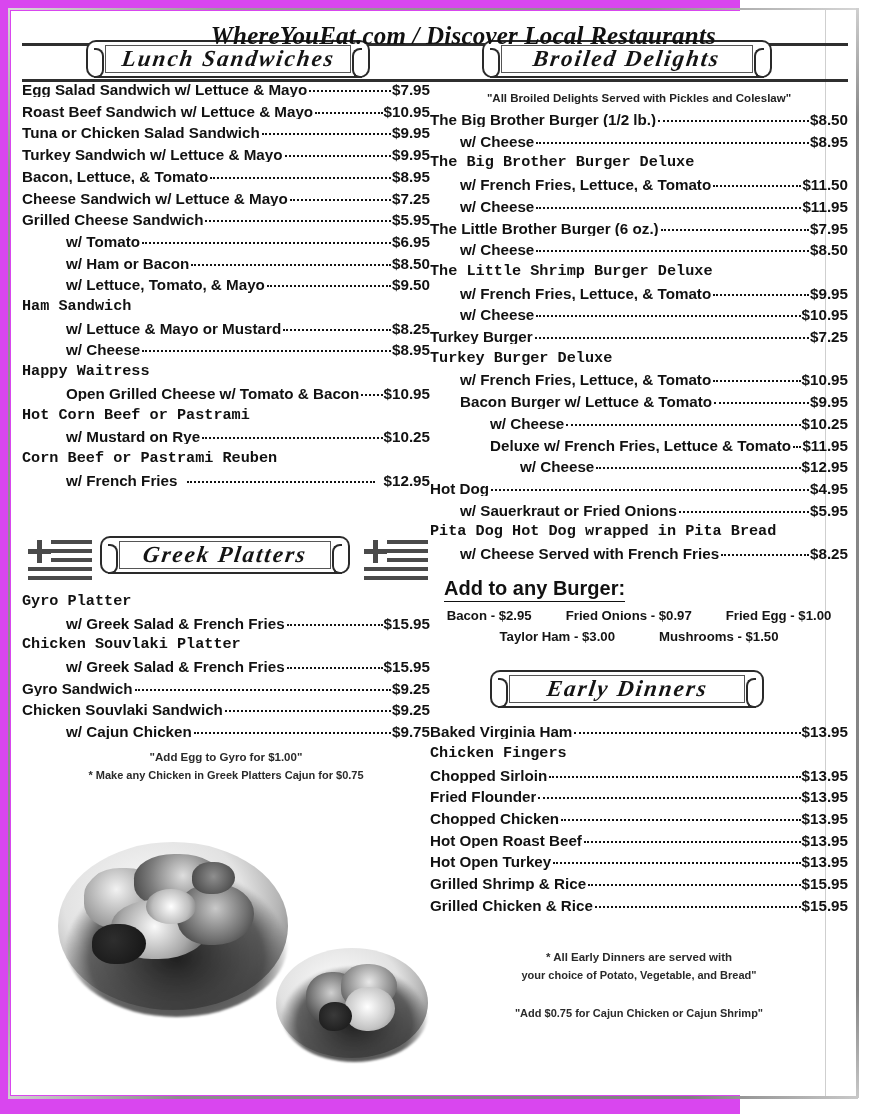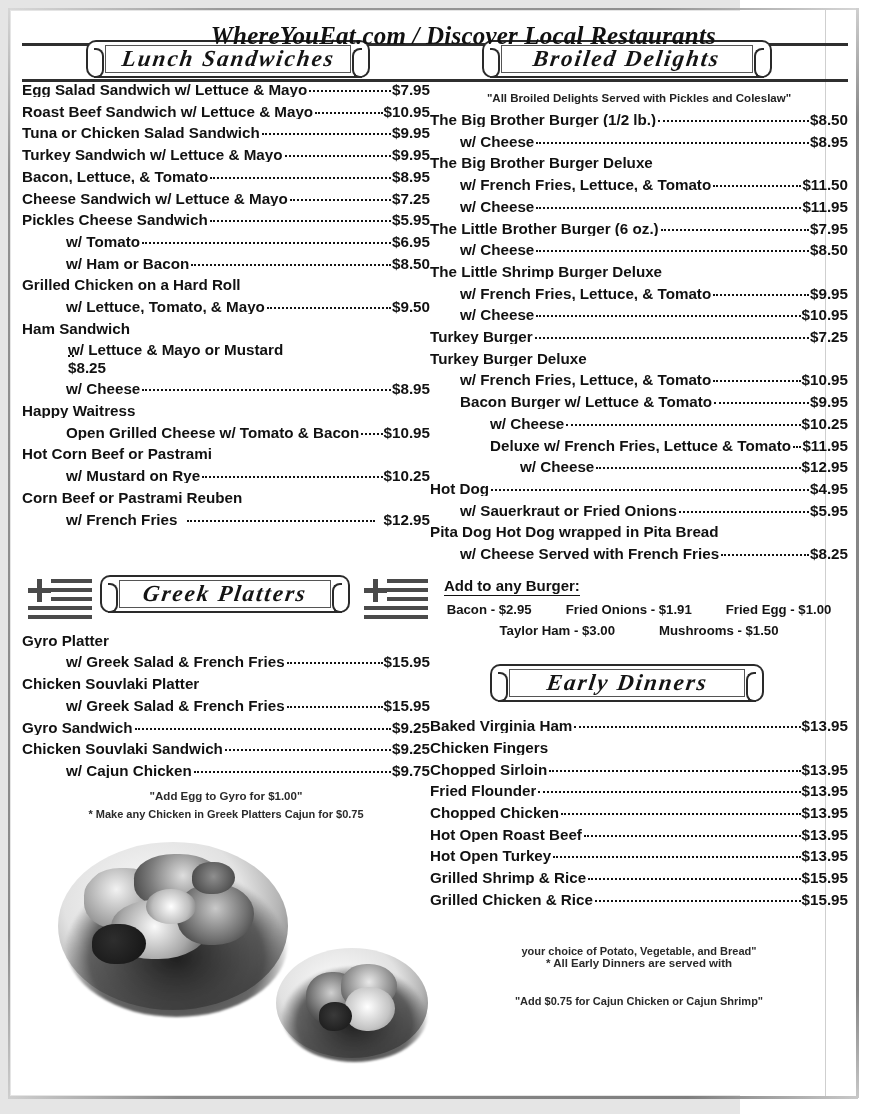"WhereYouEat.com / Discover Local" .page { background: #e5e5e5 -> #d946ef }
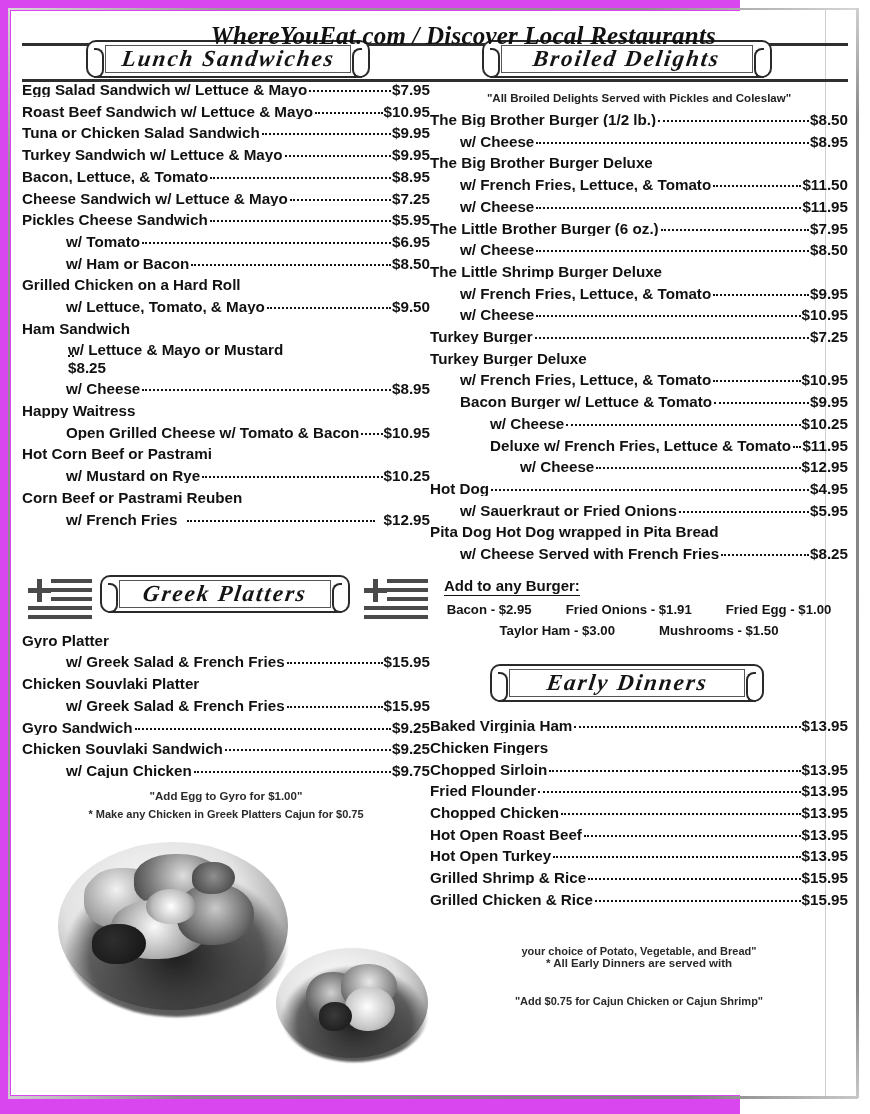"The Big Brother Burger Deluxe" .mline.noprice .nm { font-family: none -> Liberation Mono, monospace }
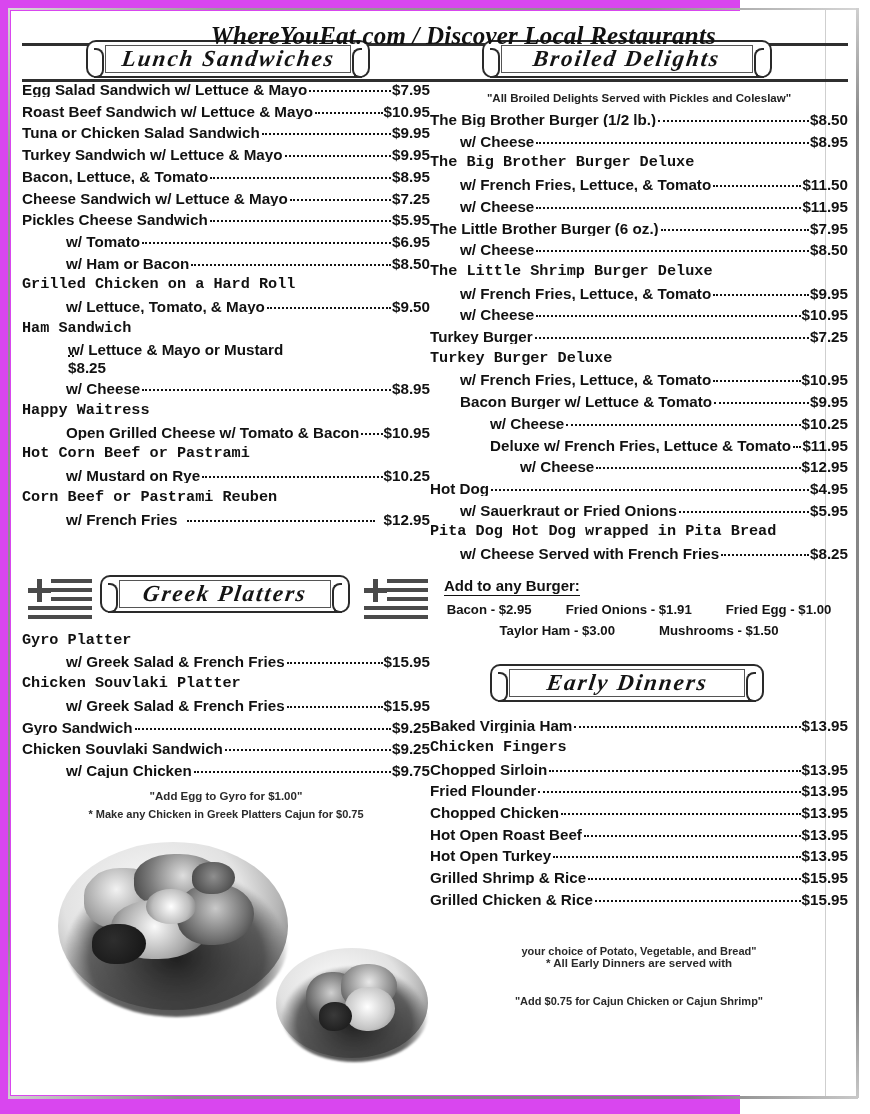"Pickles Cheese Sandwich" span.nm { text: Pickles -> Grilled }
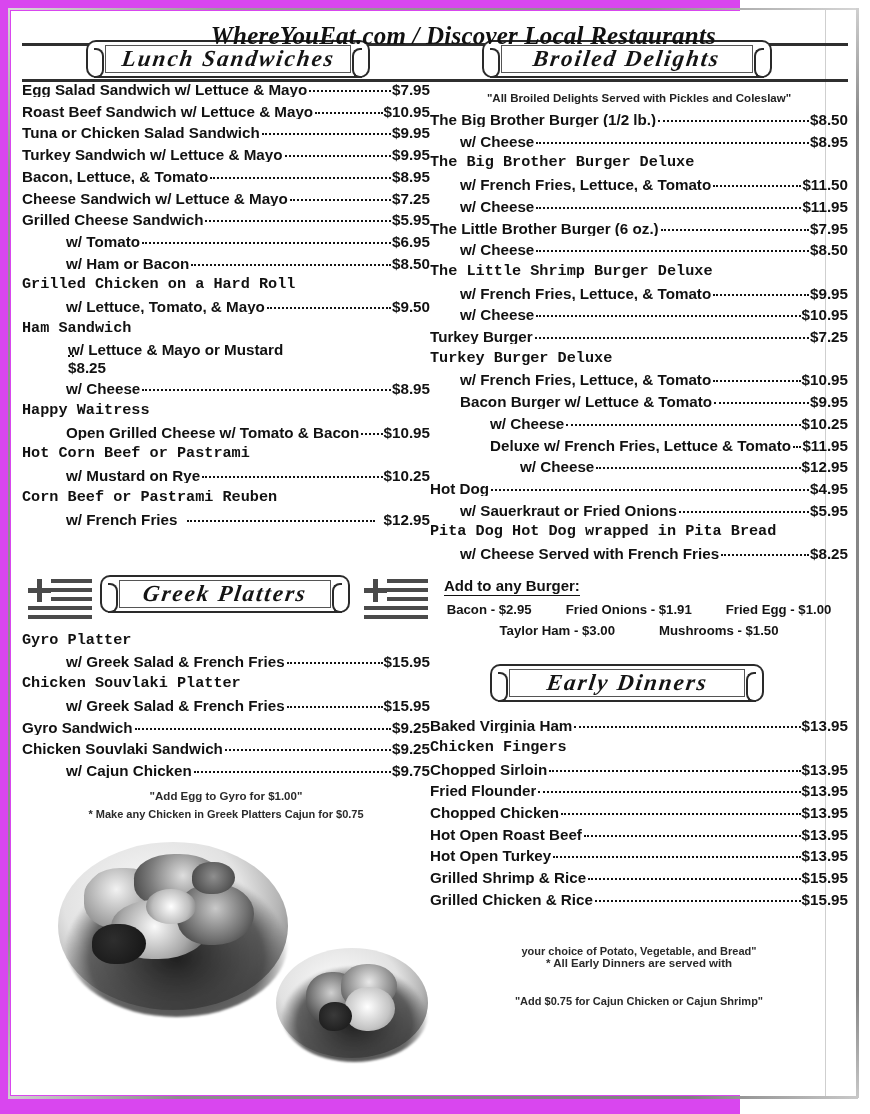"Grilled Chicken on a Hard" div.mline { html: <div> <span>Grilled Chicken on a Hard Roll</span> </div> -> none }
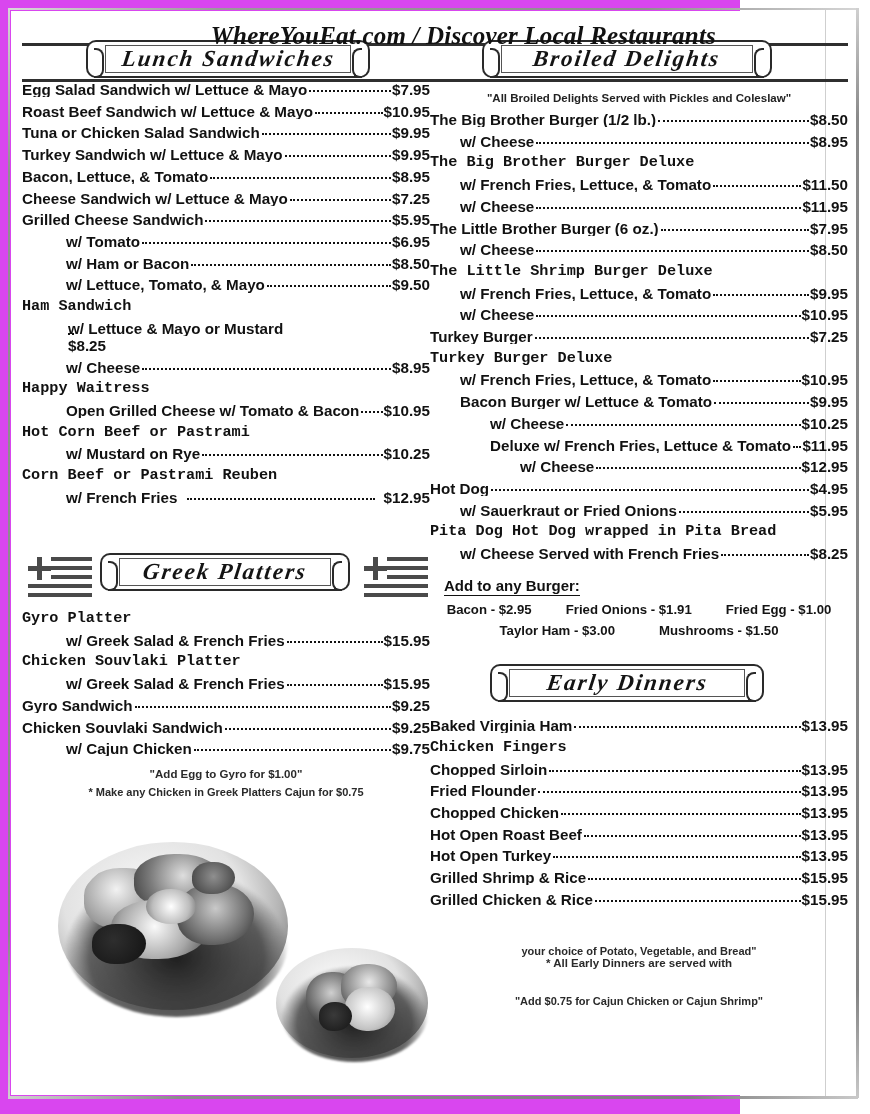"w/ Lettuce & Mayo or" div.mline { flex-direction: column -> none }
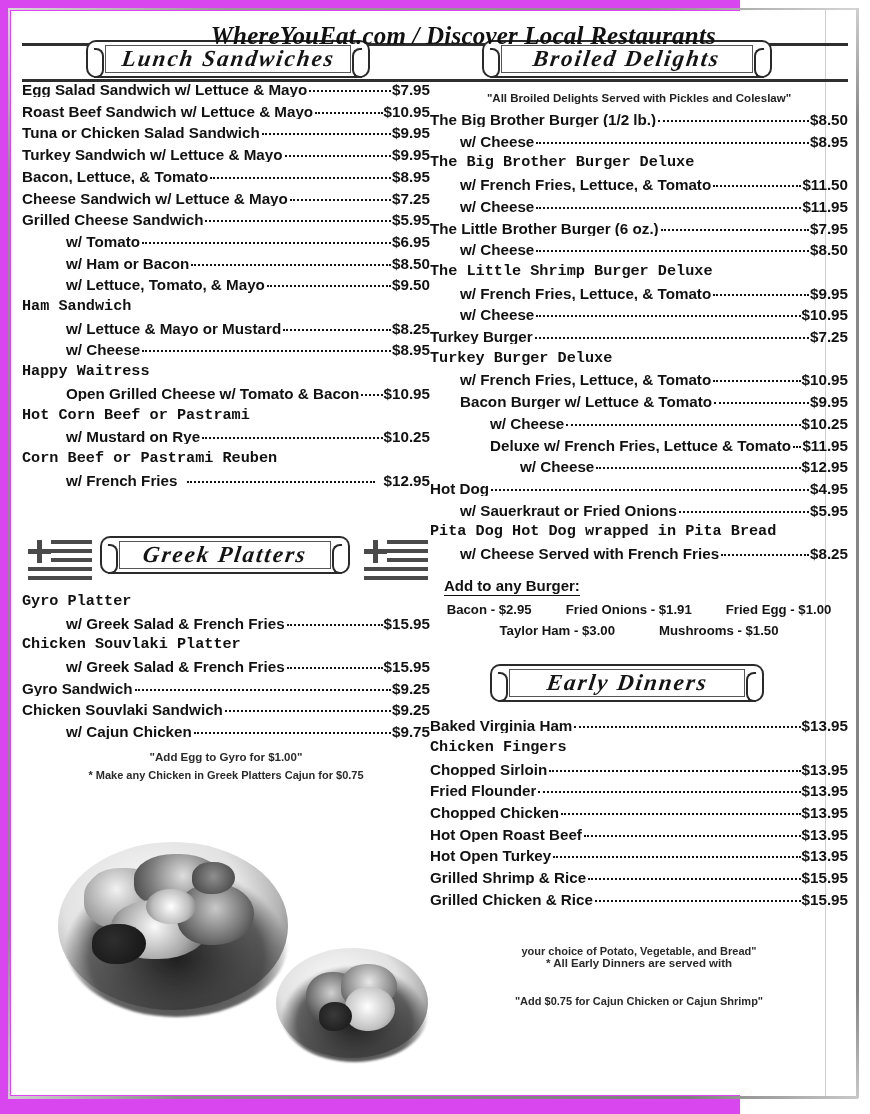"Add to any Burger:" .addons-title { font-size: 15px -> 20px }
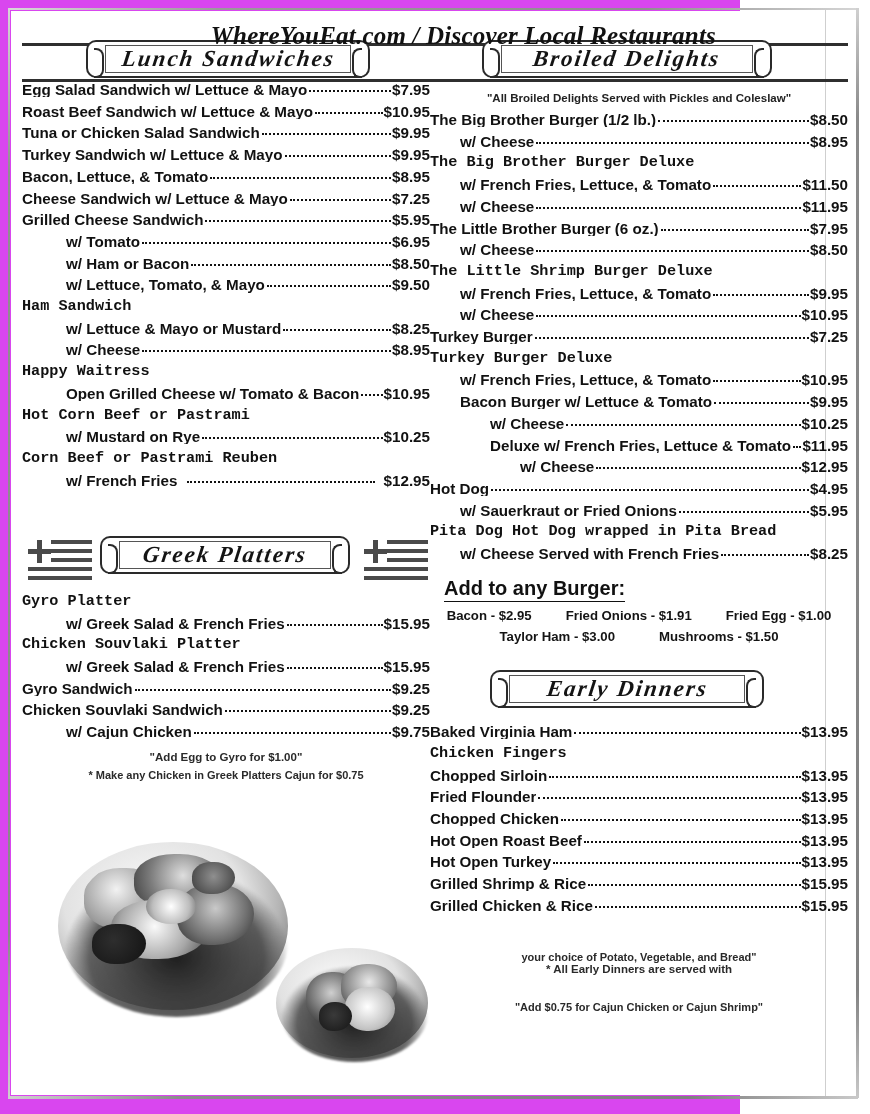"Fried Onions - $1.91" span { text: $1.91 -> $0.97 }
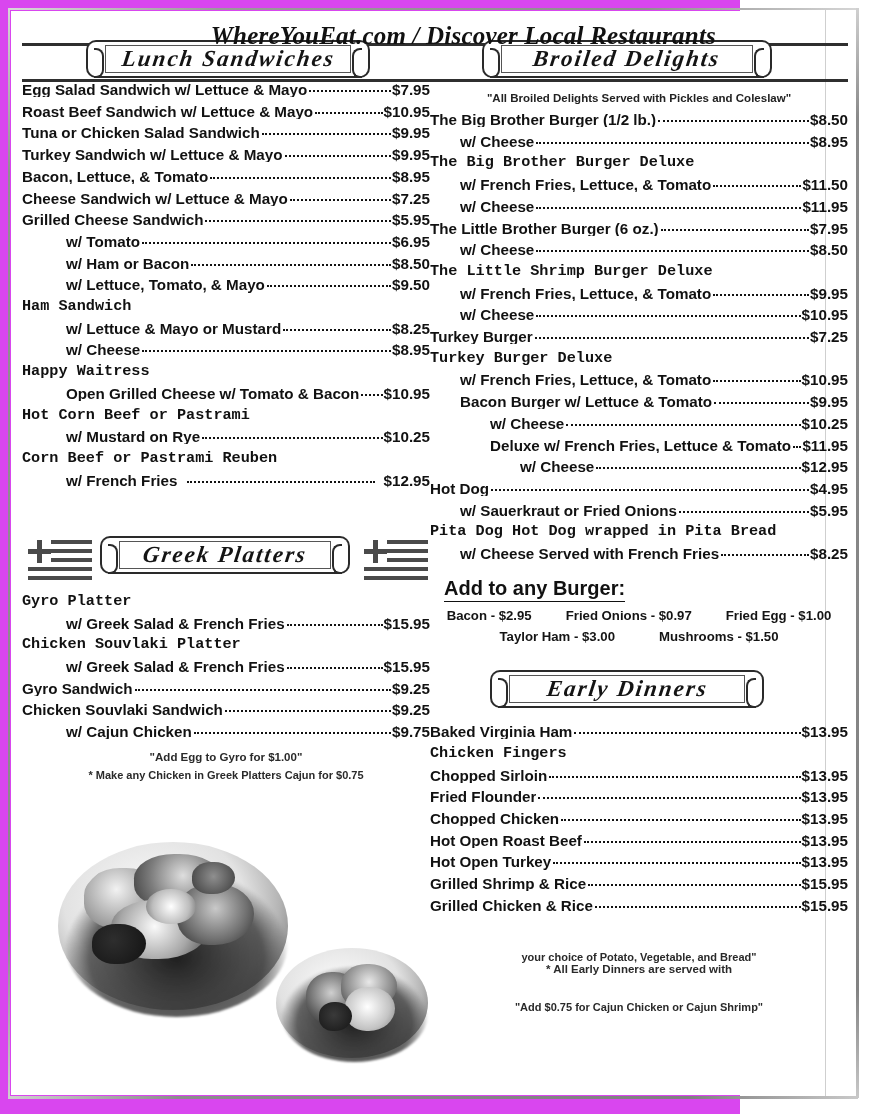"your choice of Potato, Vegetable," div.note { order: before "* All Early Dinners are" -> after "* All Early Dinners are" }
